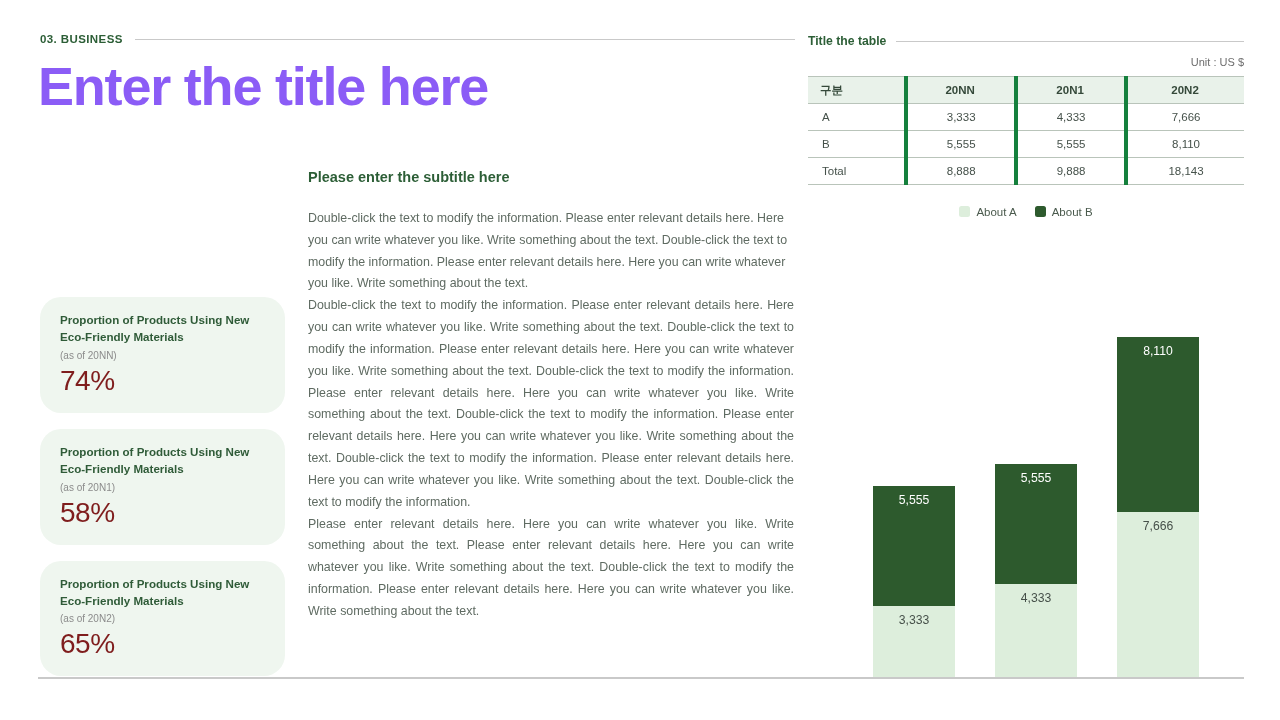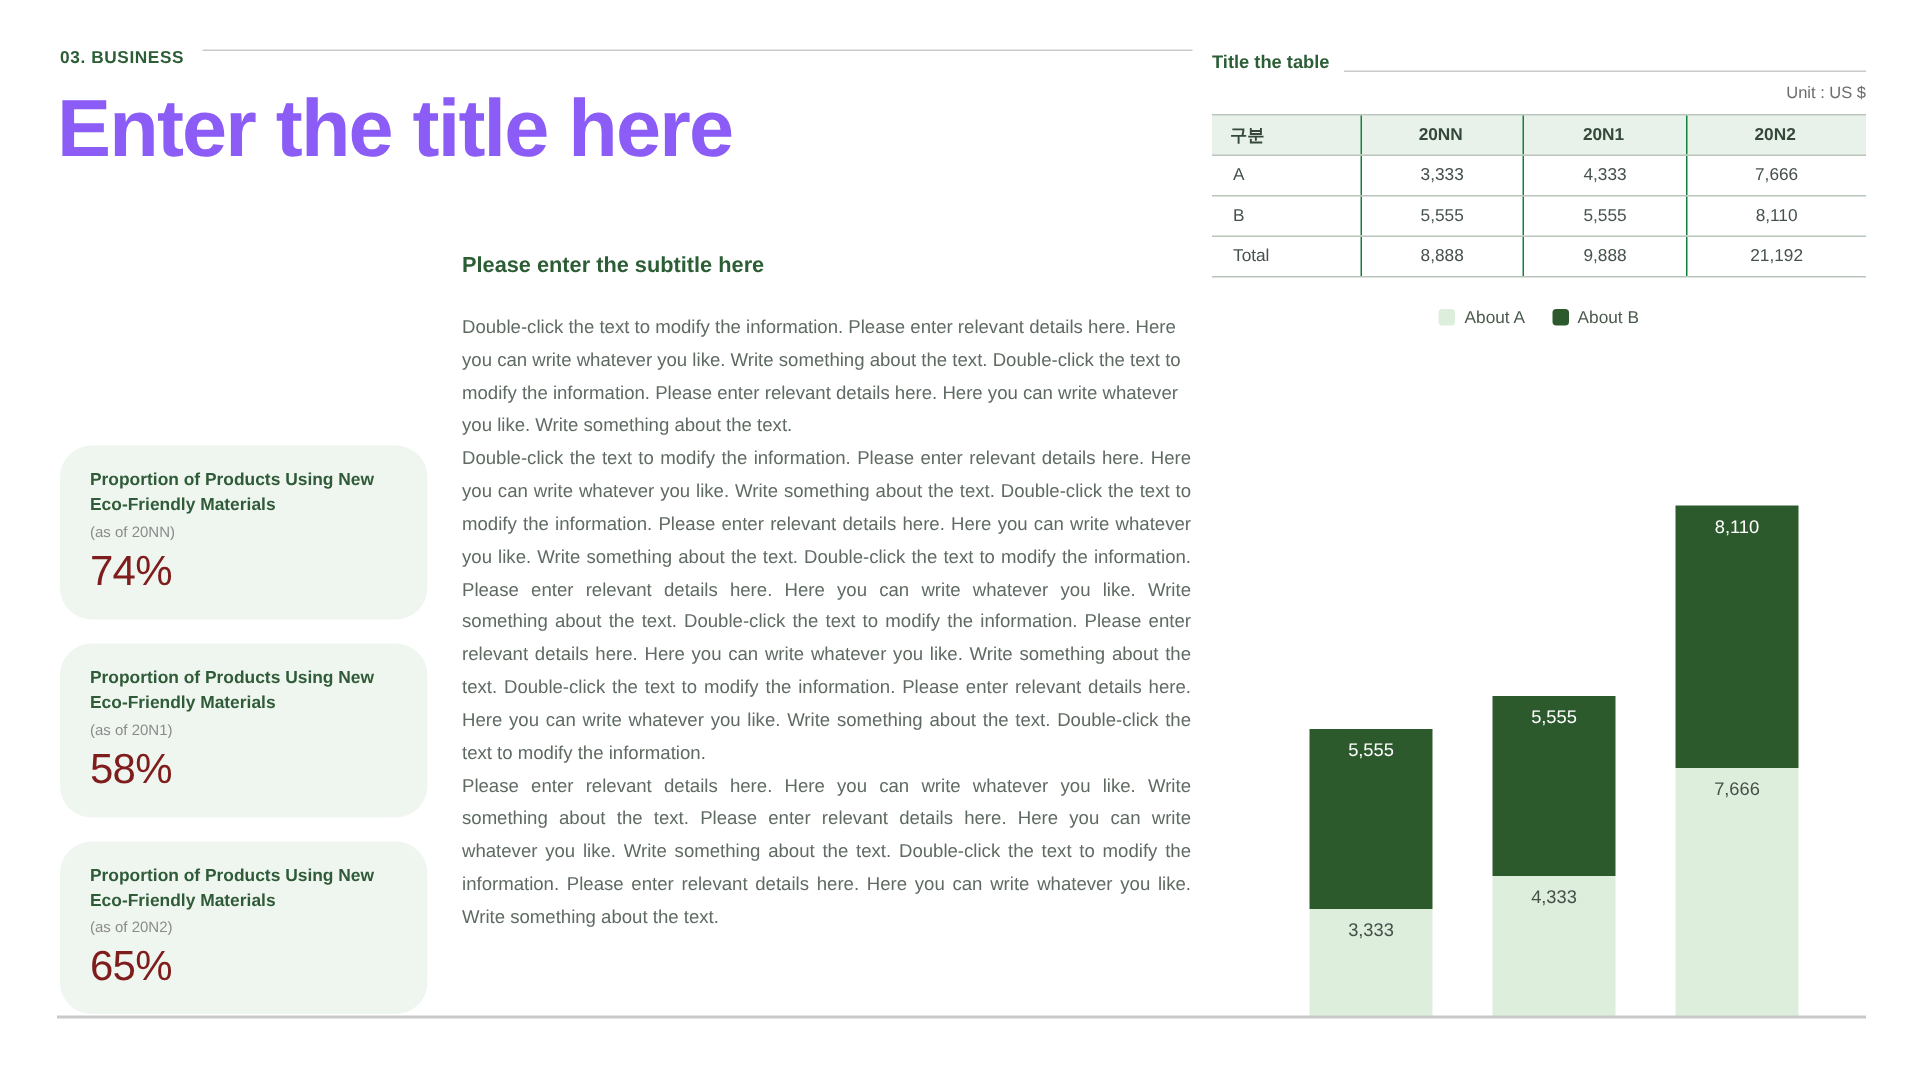"03. BUSINESS" .sec-head { align-items: none -> center }
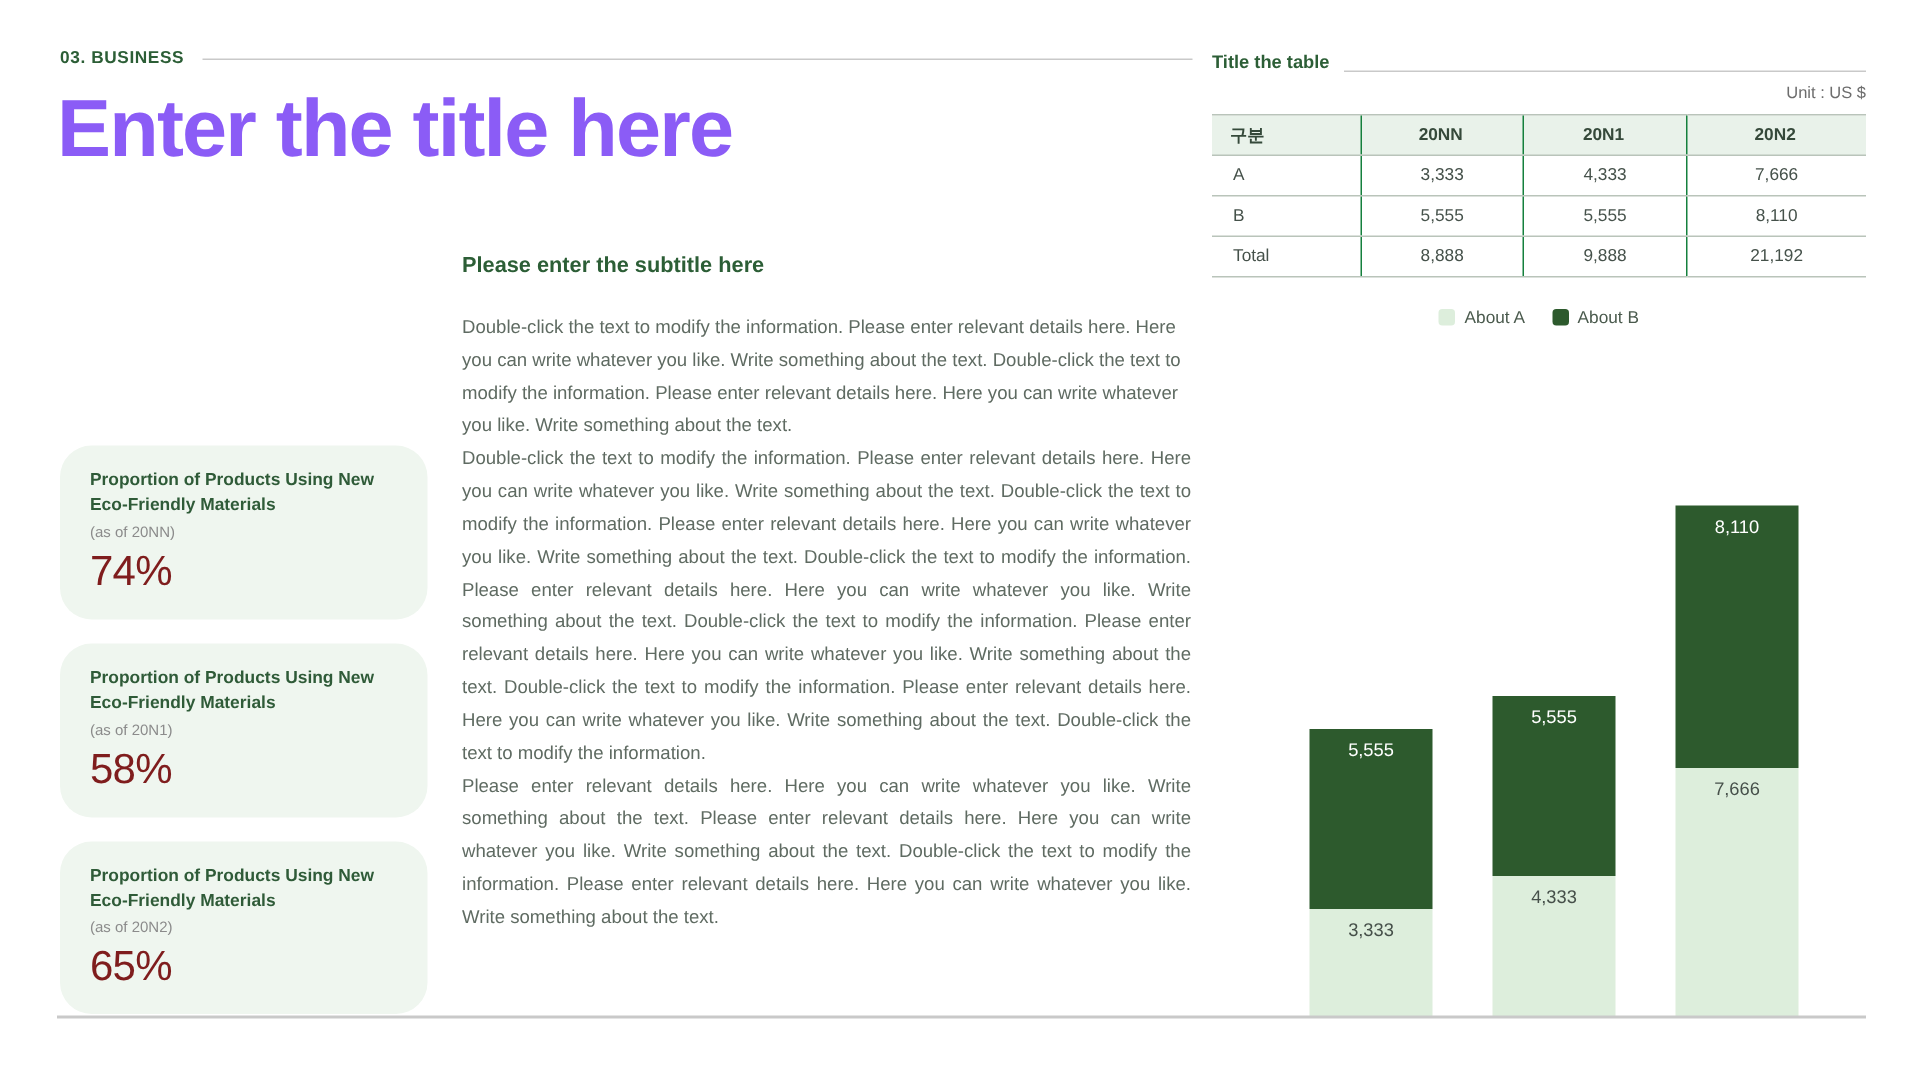"Title the table" .tbl-head { align-items: flex-end -> center }
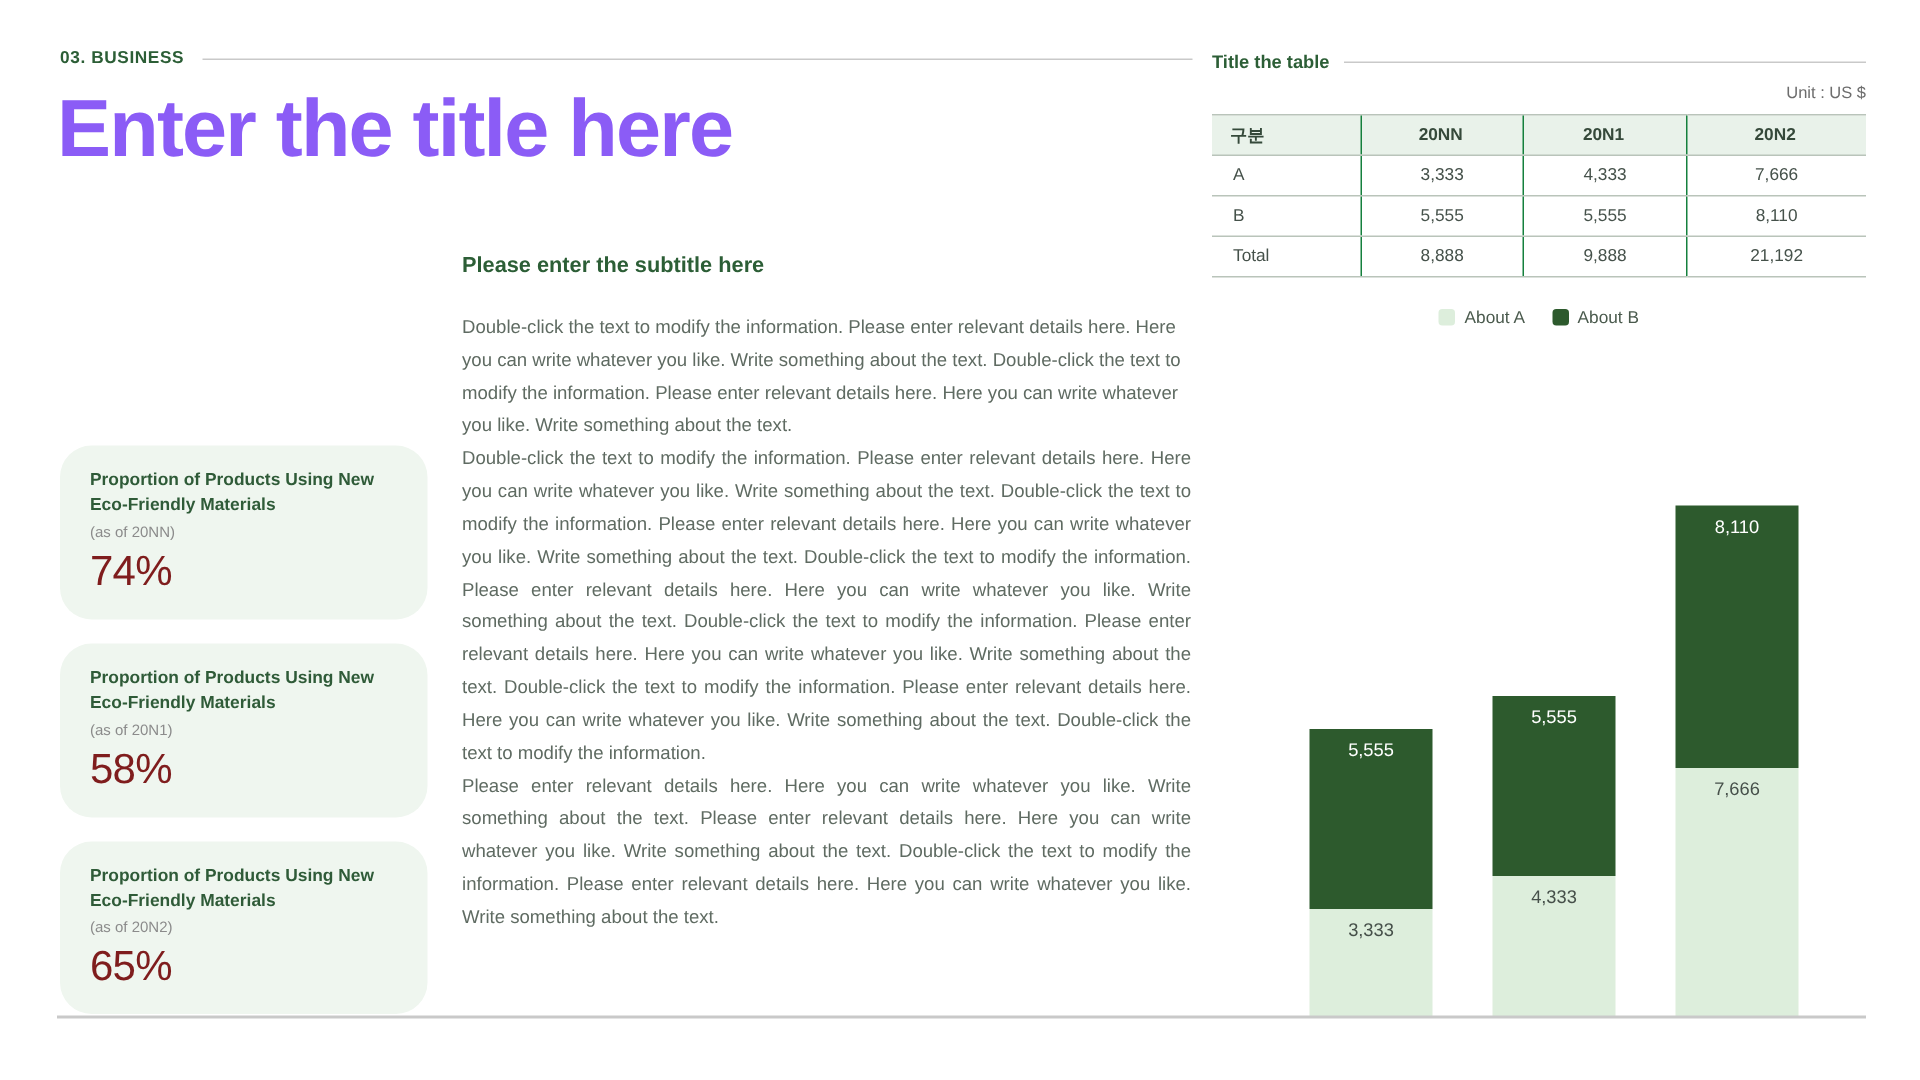"20NN" table.data th.c, table.data td.c { border-left: 1px solid #15803d -> 4px solid #15803d }
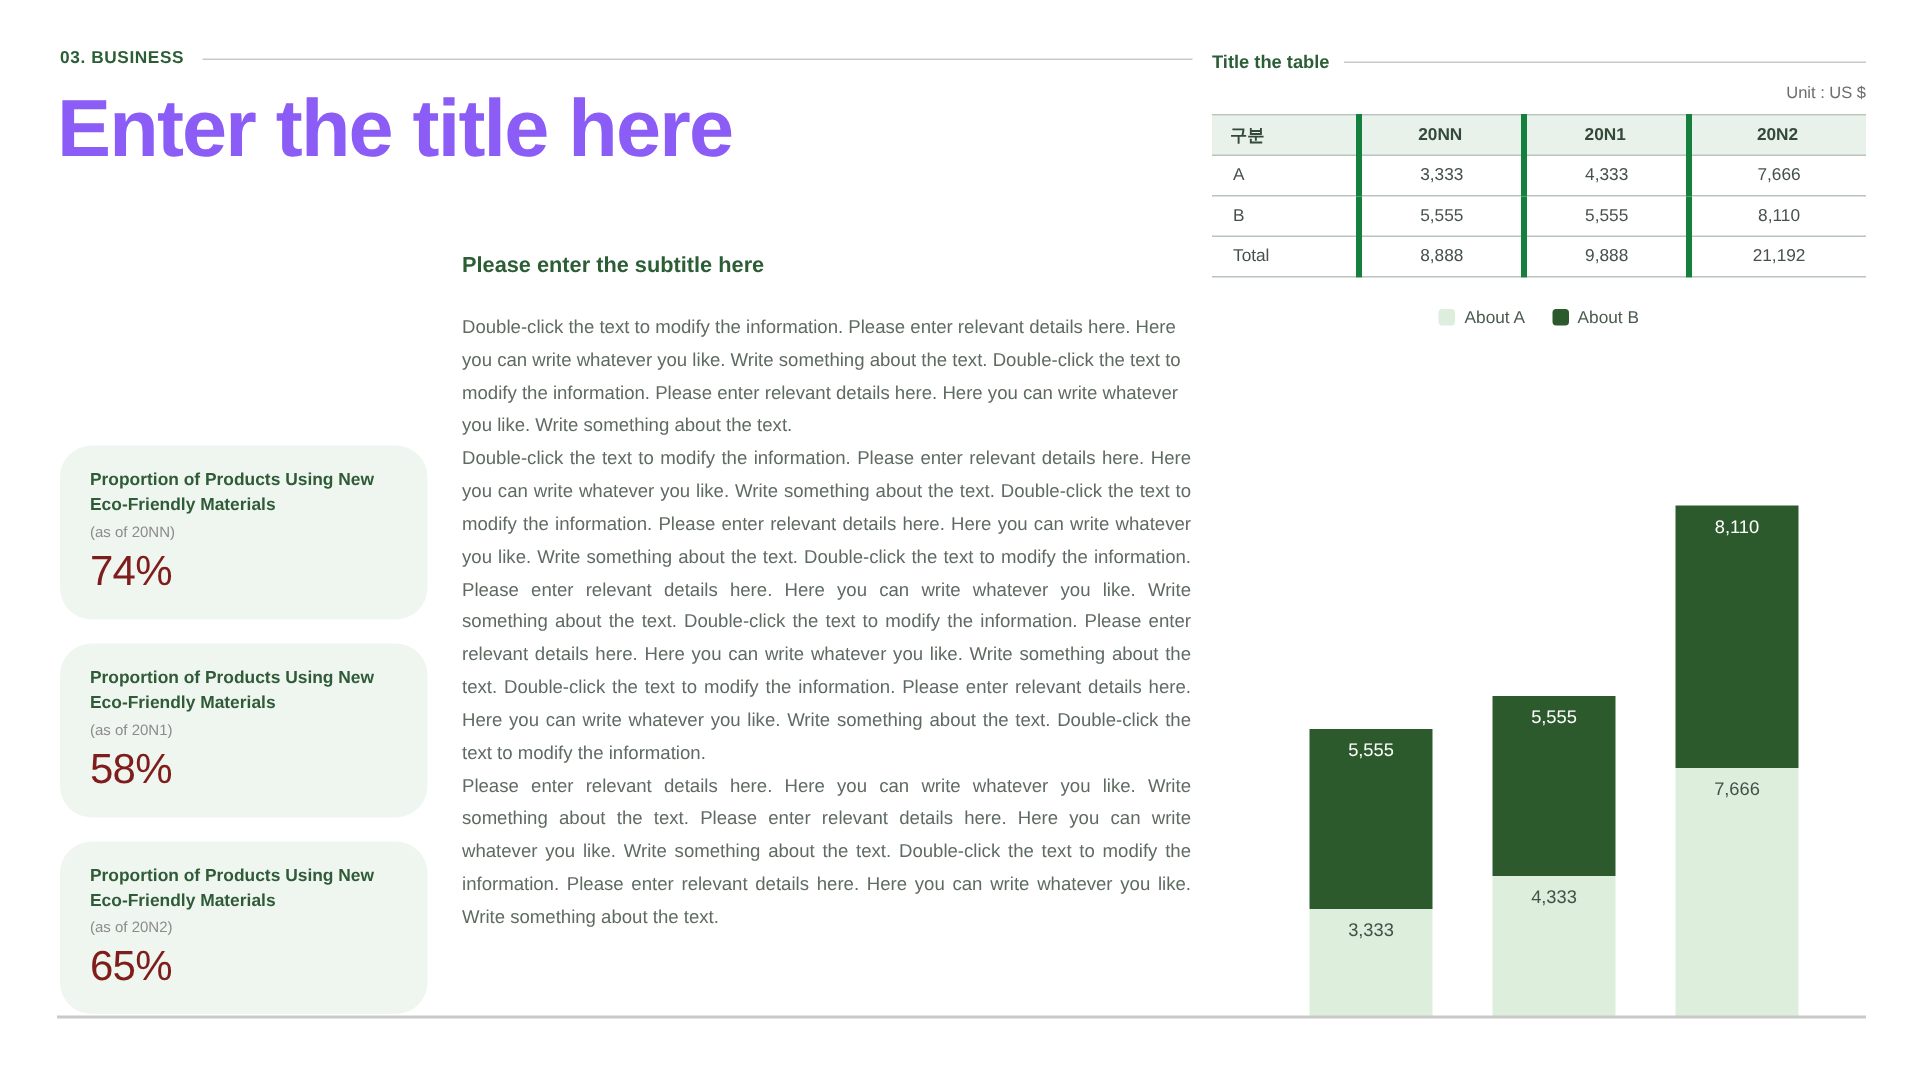"21,192" td.c { text: 21,192 -> 18,143 }
